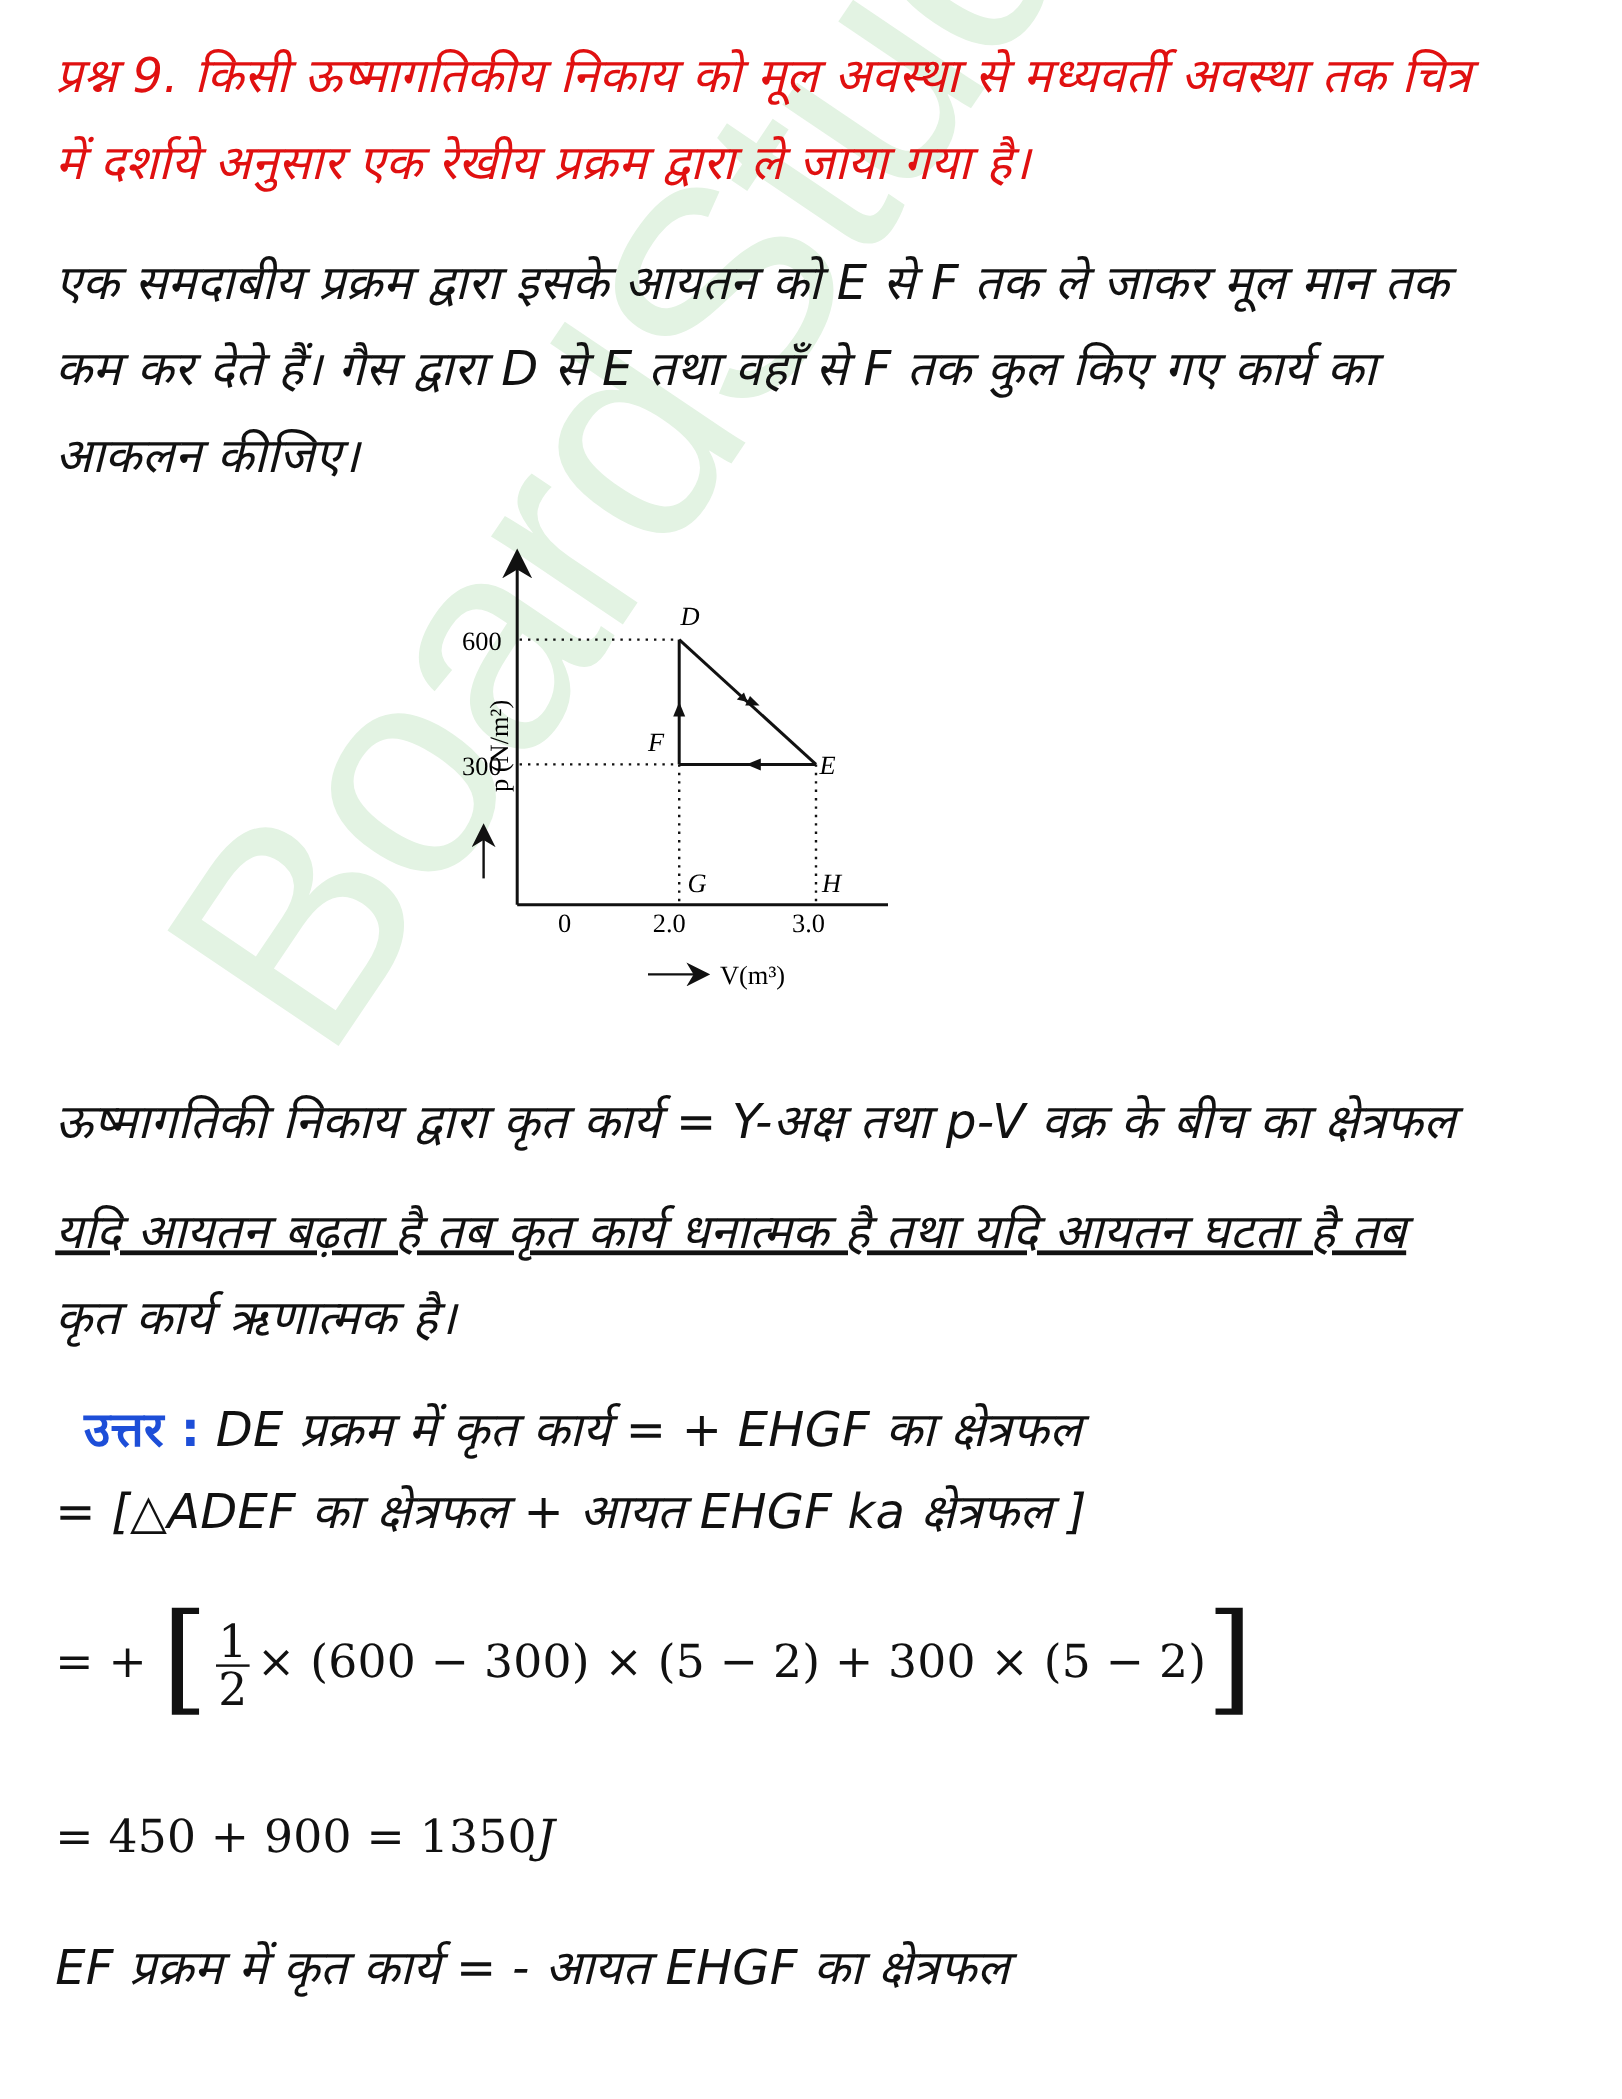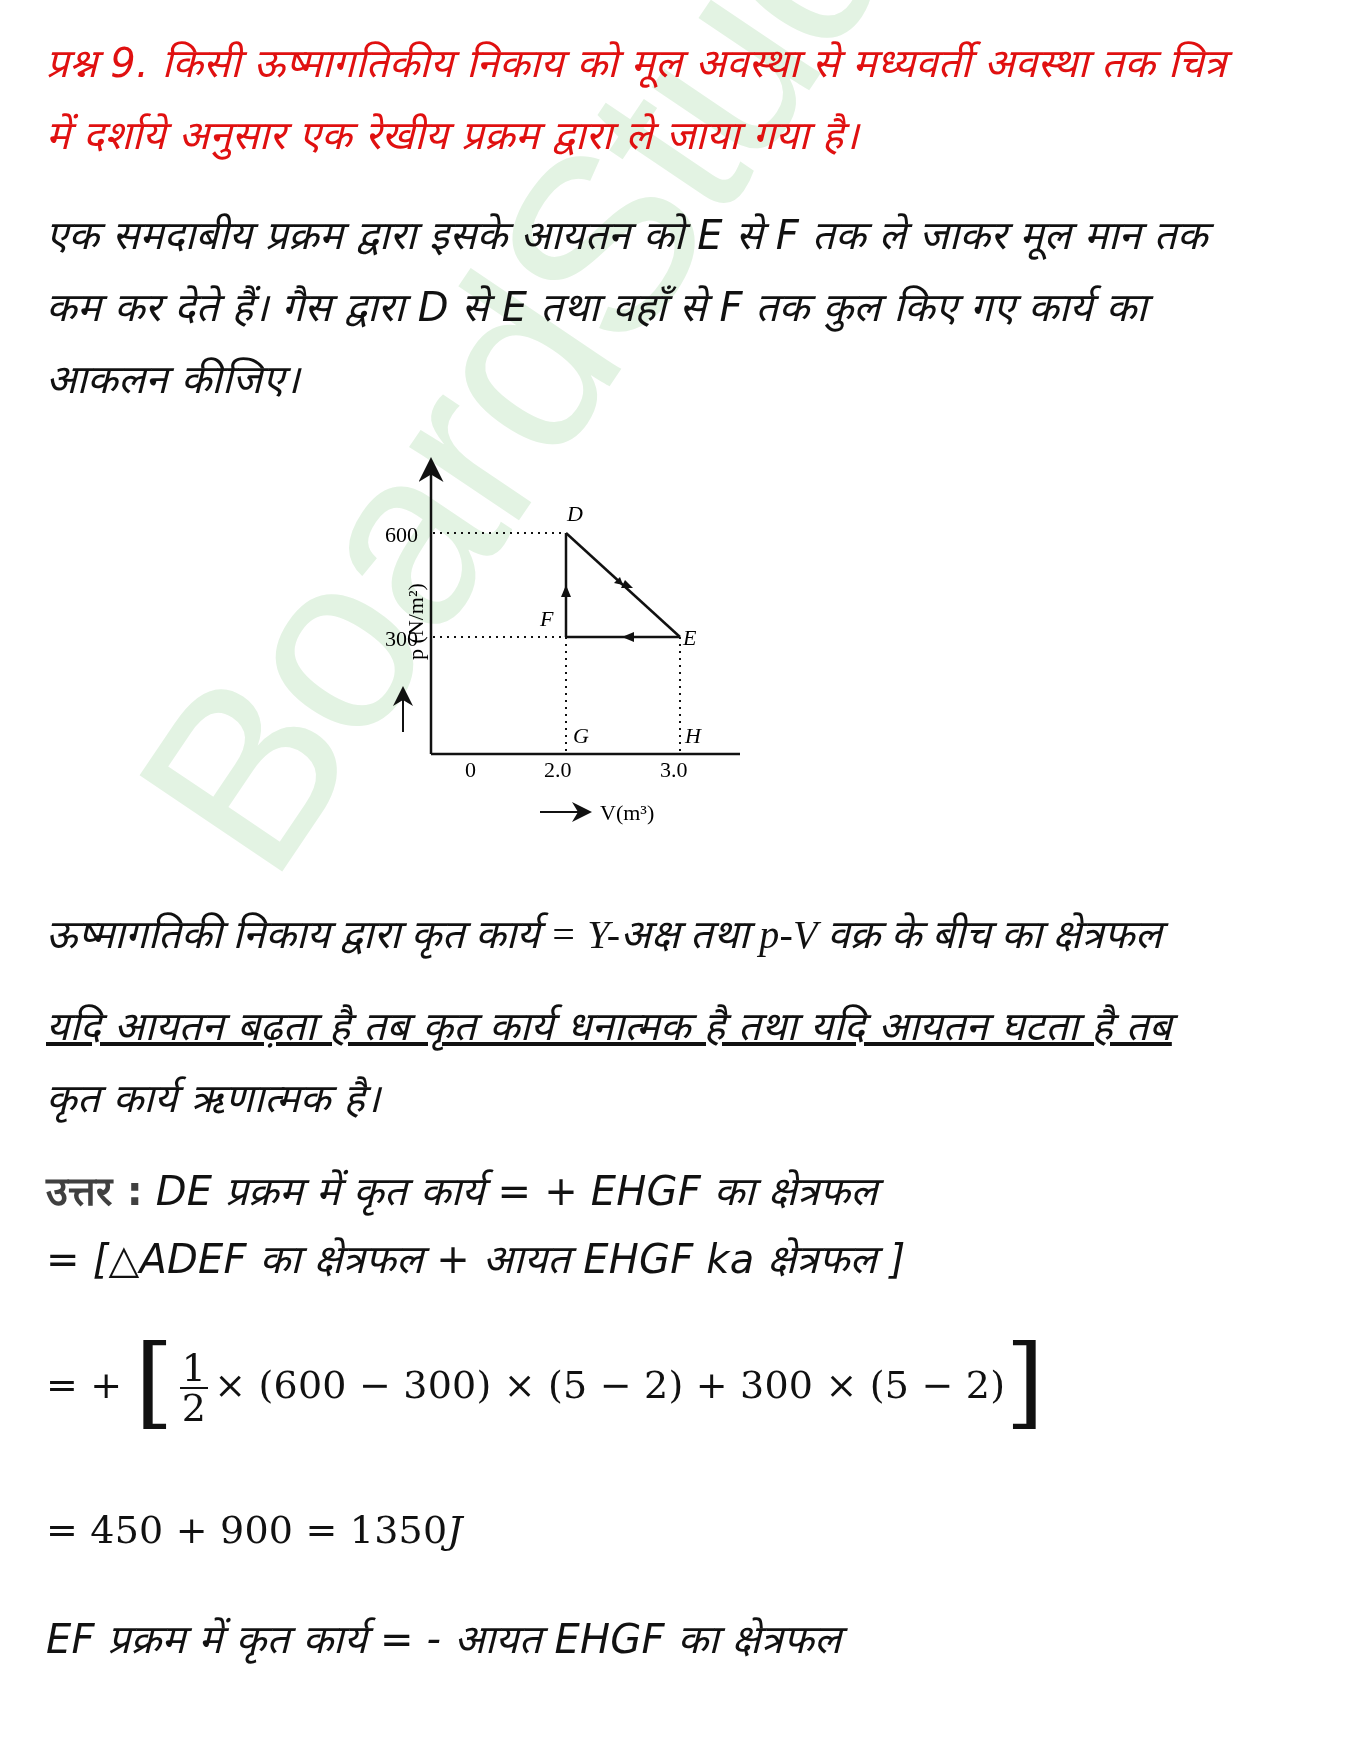"ऊष्मागतिकी निकाय द्वारा कृत कार्य" div.line { font-family: Liberation Serif, serif -> none }
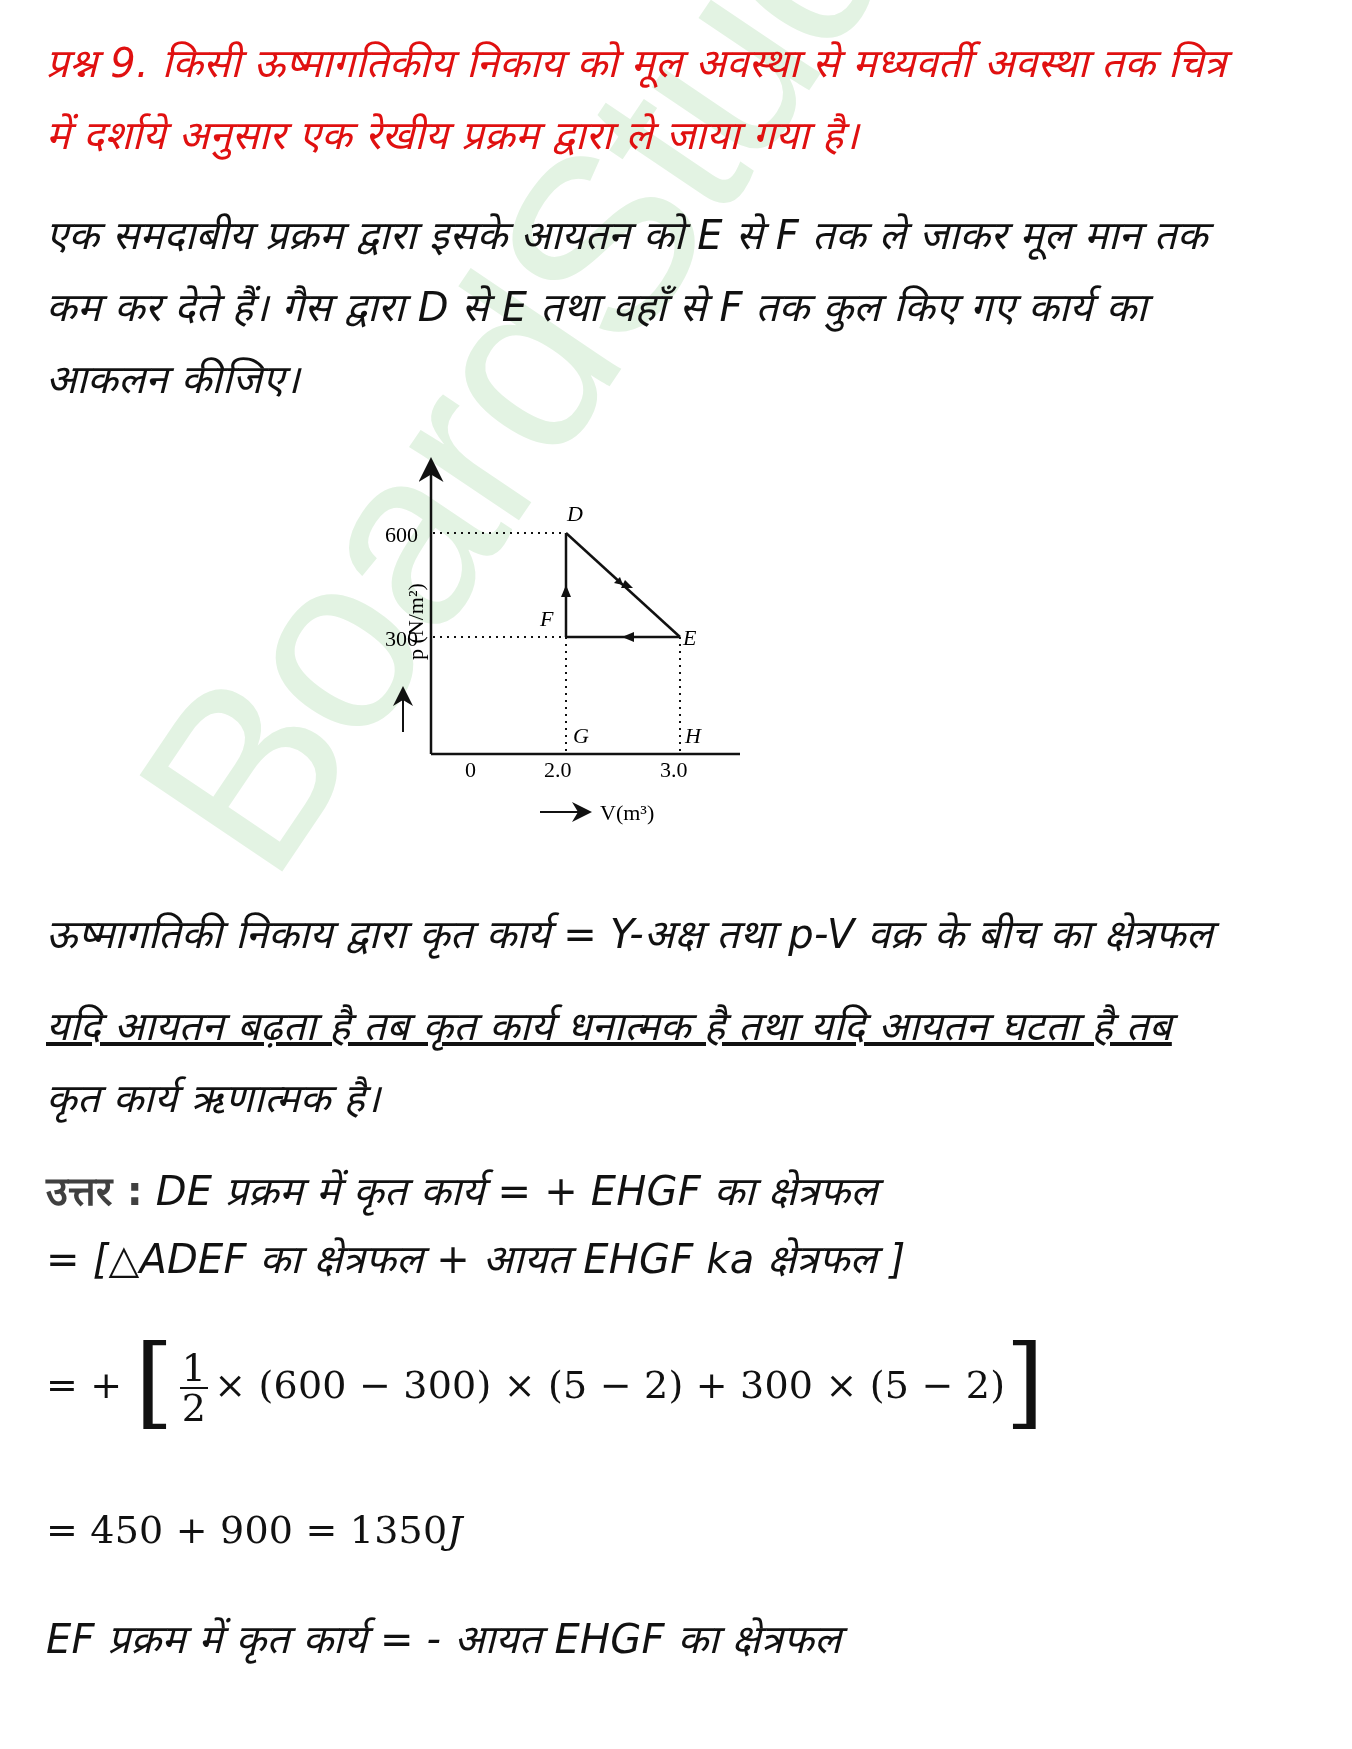"उत्तर :" .ans-label { color: #404040 -> #1d4ed8; margin-left: none -> 24px }
